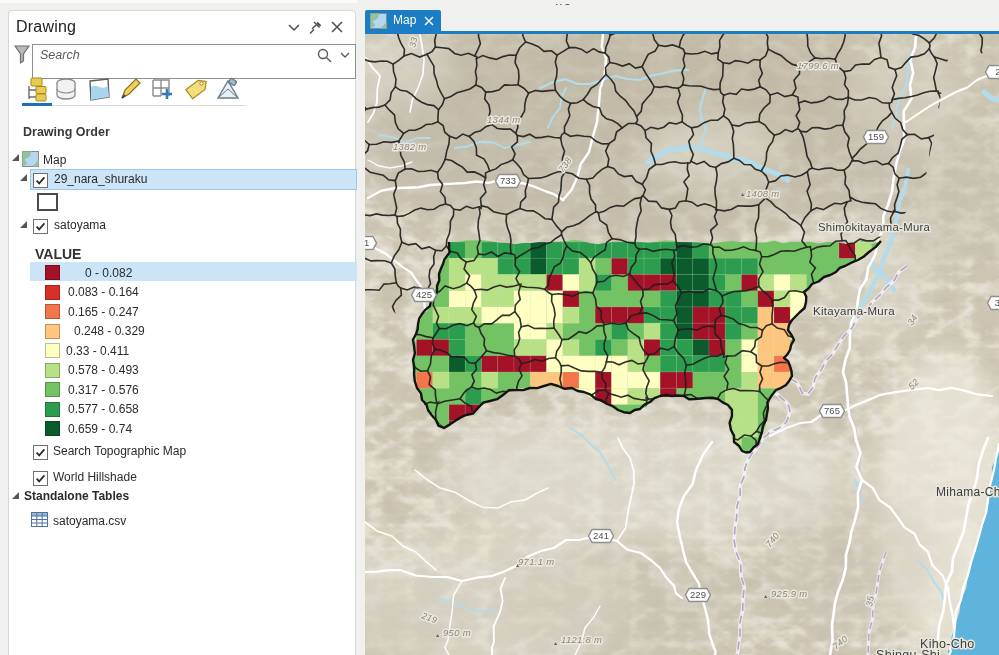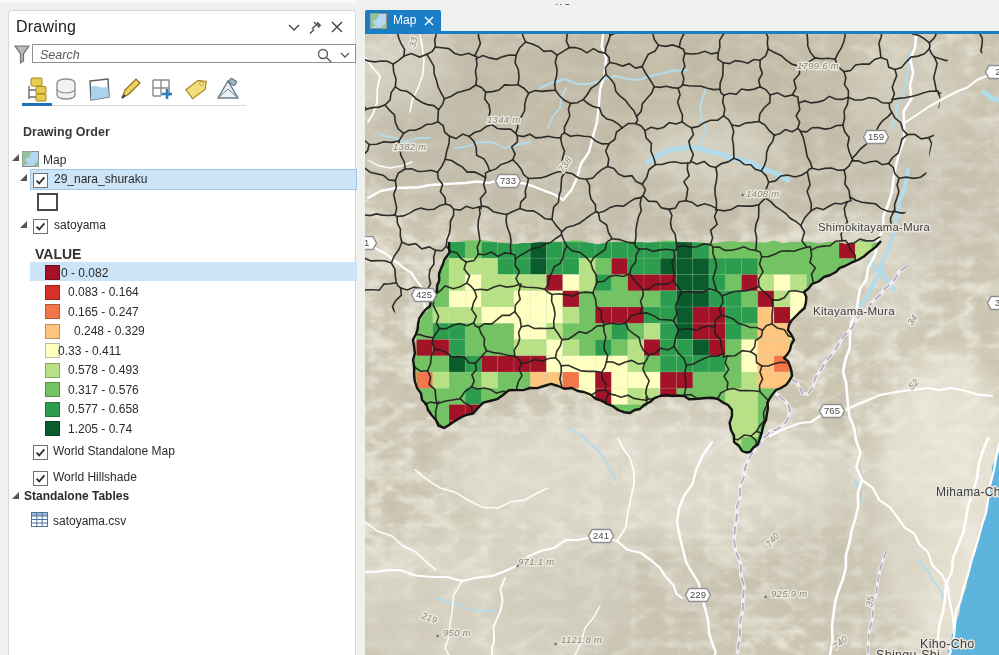"Search" .sbox { height: 19px -> 35px }
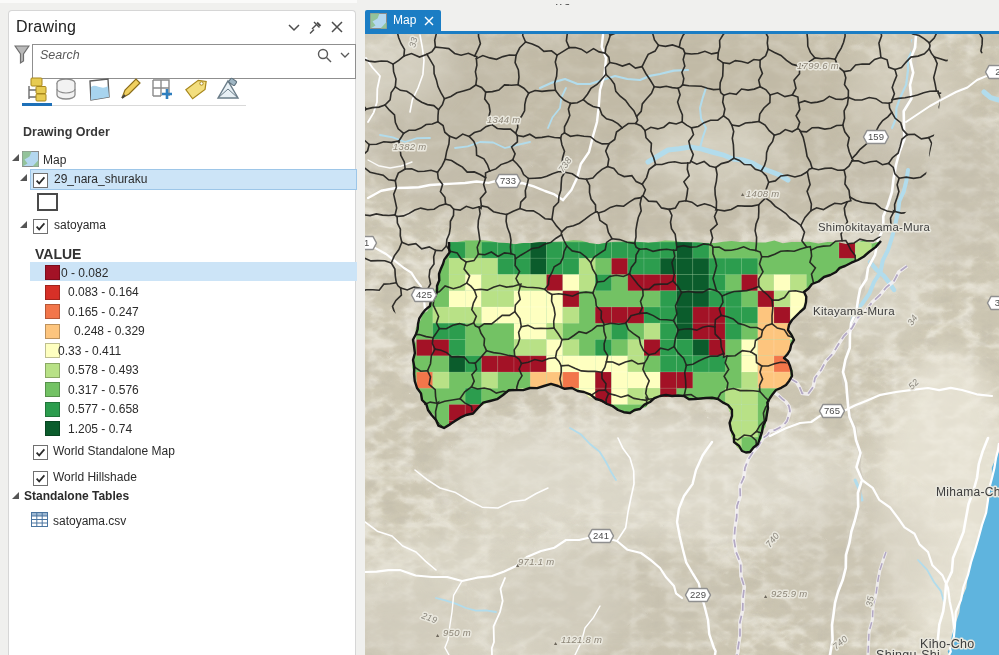"0 - 0.082" div.row { left: 52px -> 76px }
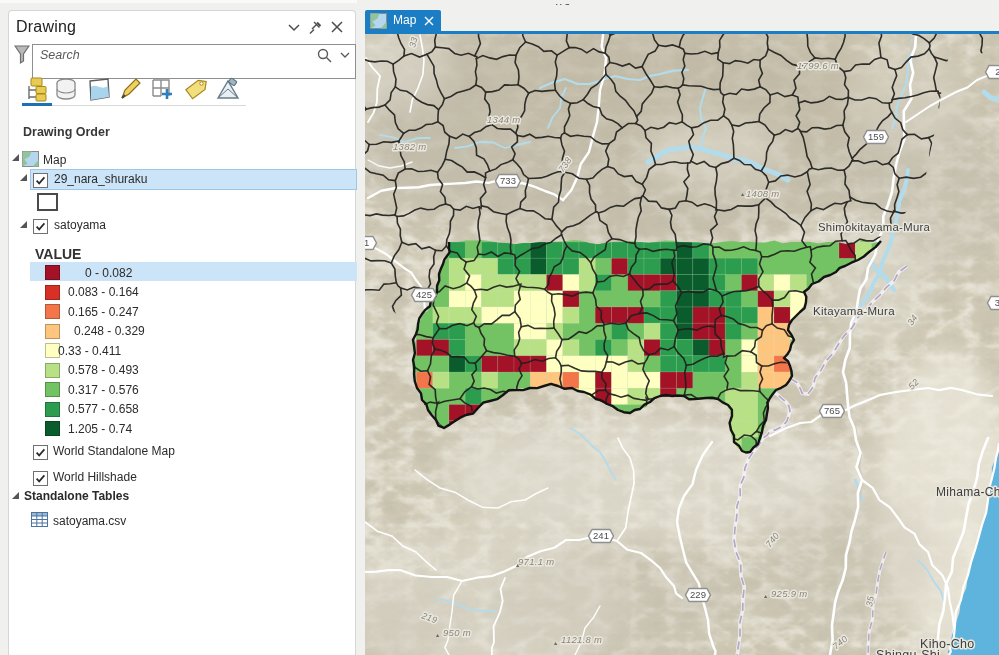"0.33 - 0.411" div.row { left: 49px -> 57px }
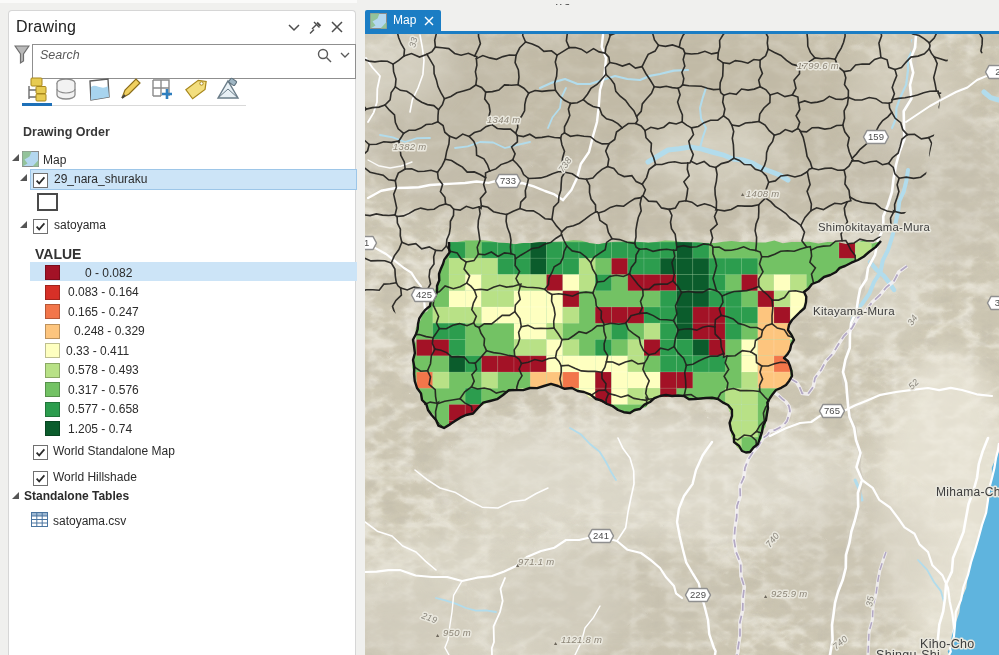"1.205 - 0.74" div.row { text: 1.205 -> 0.659 }
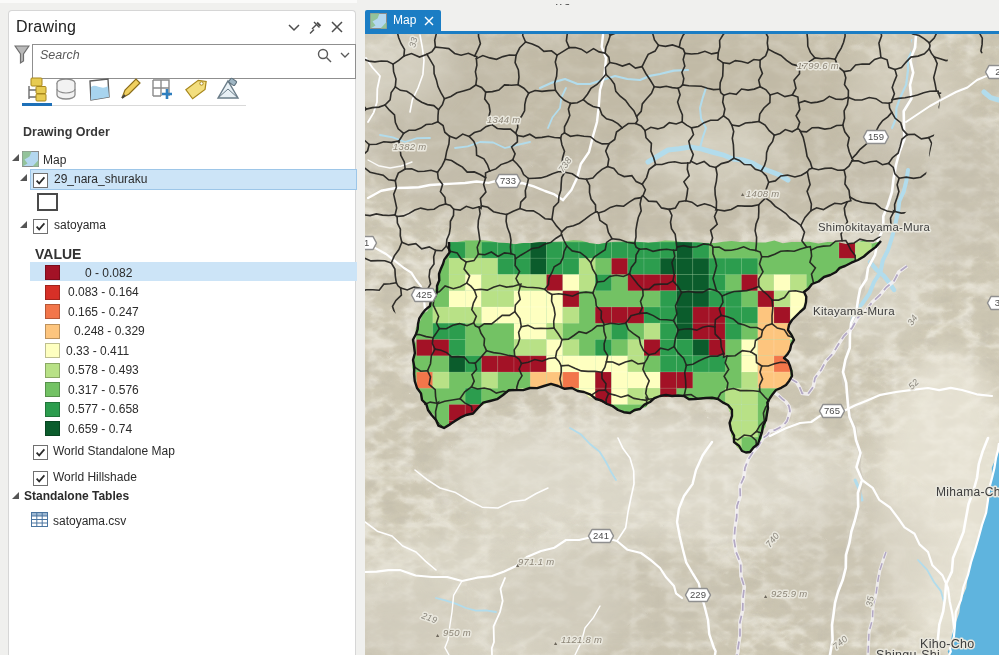"World Standalone Map" div.row { text: World Standalone -> Search Topographic }
